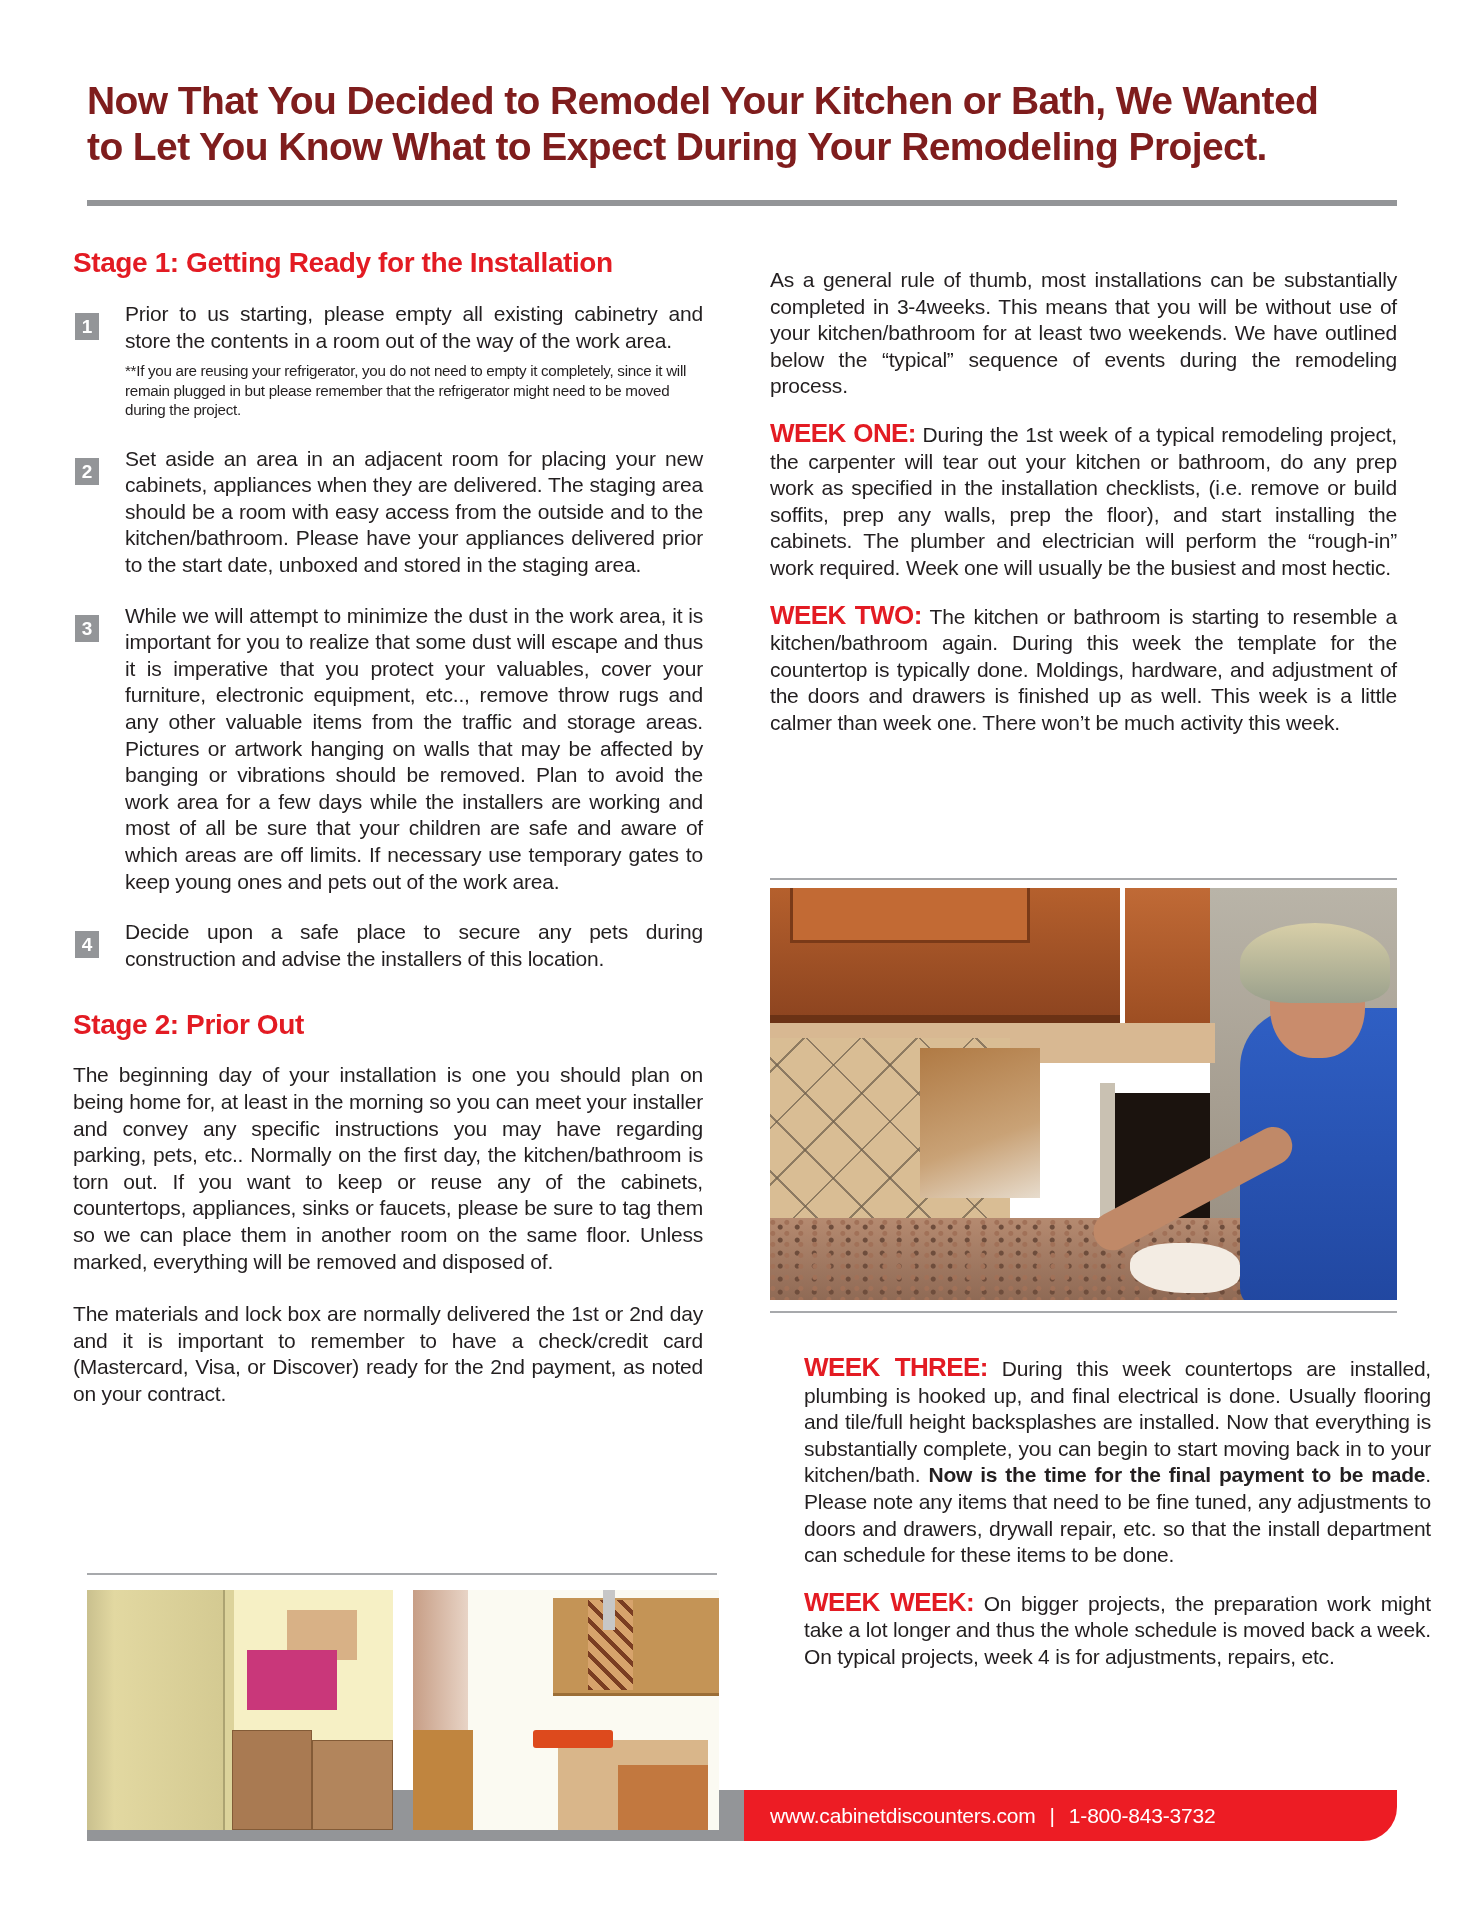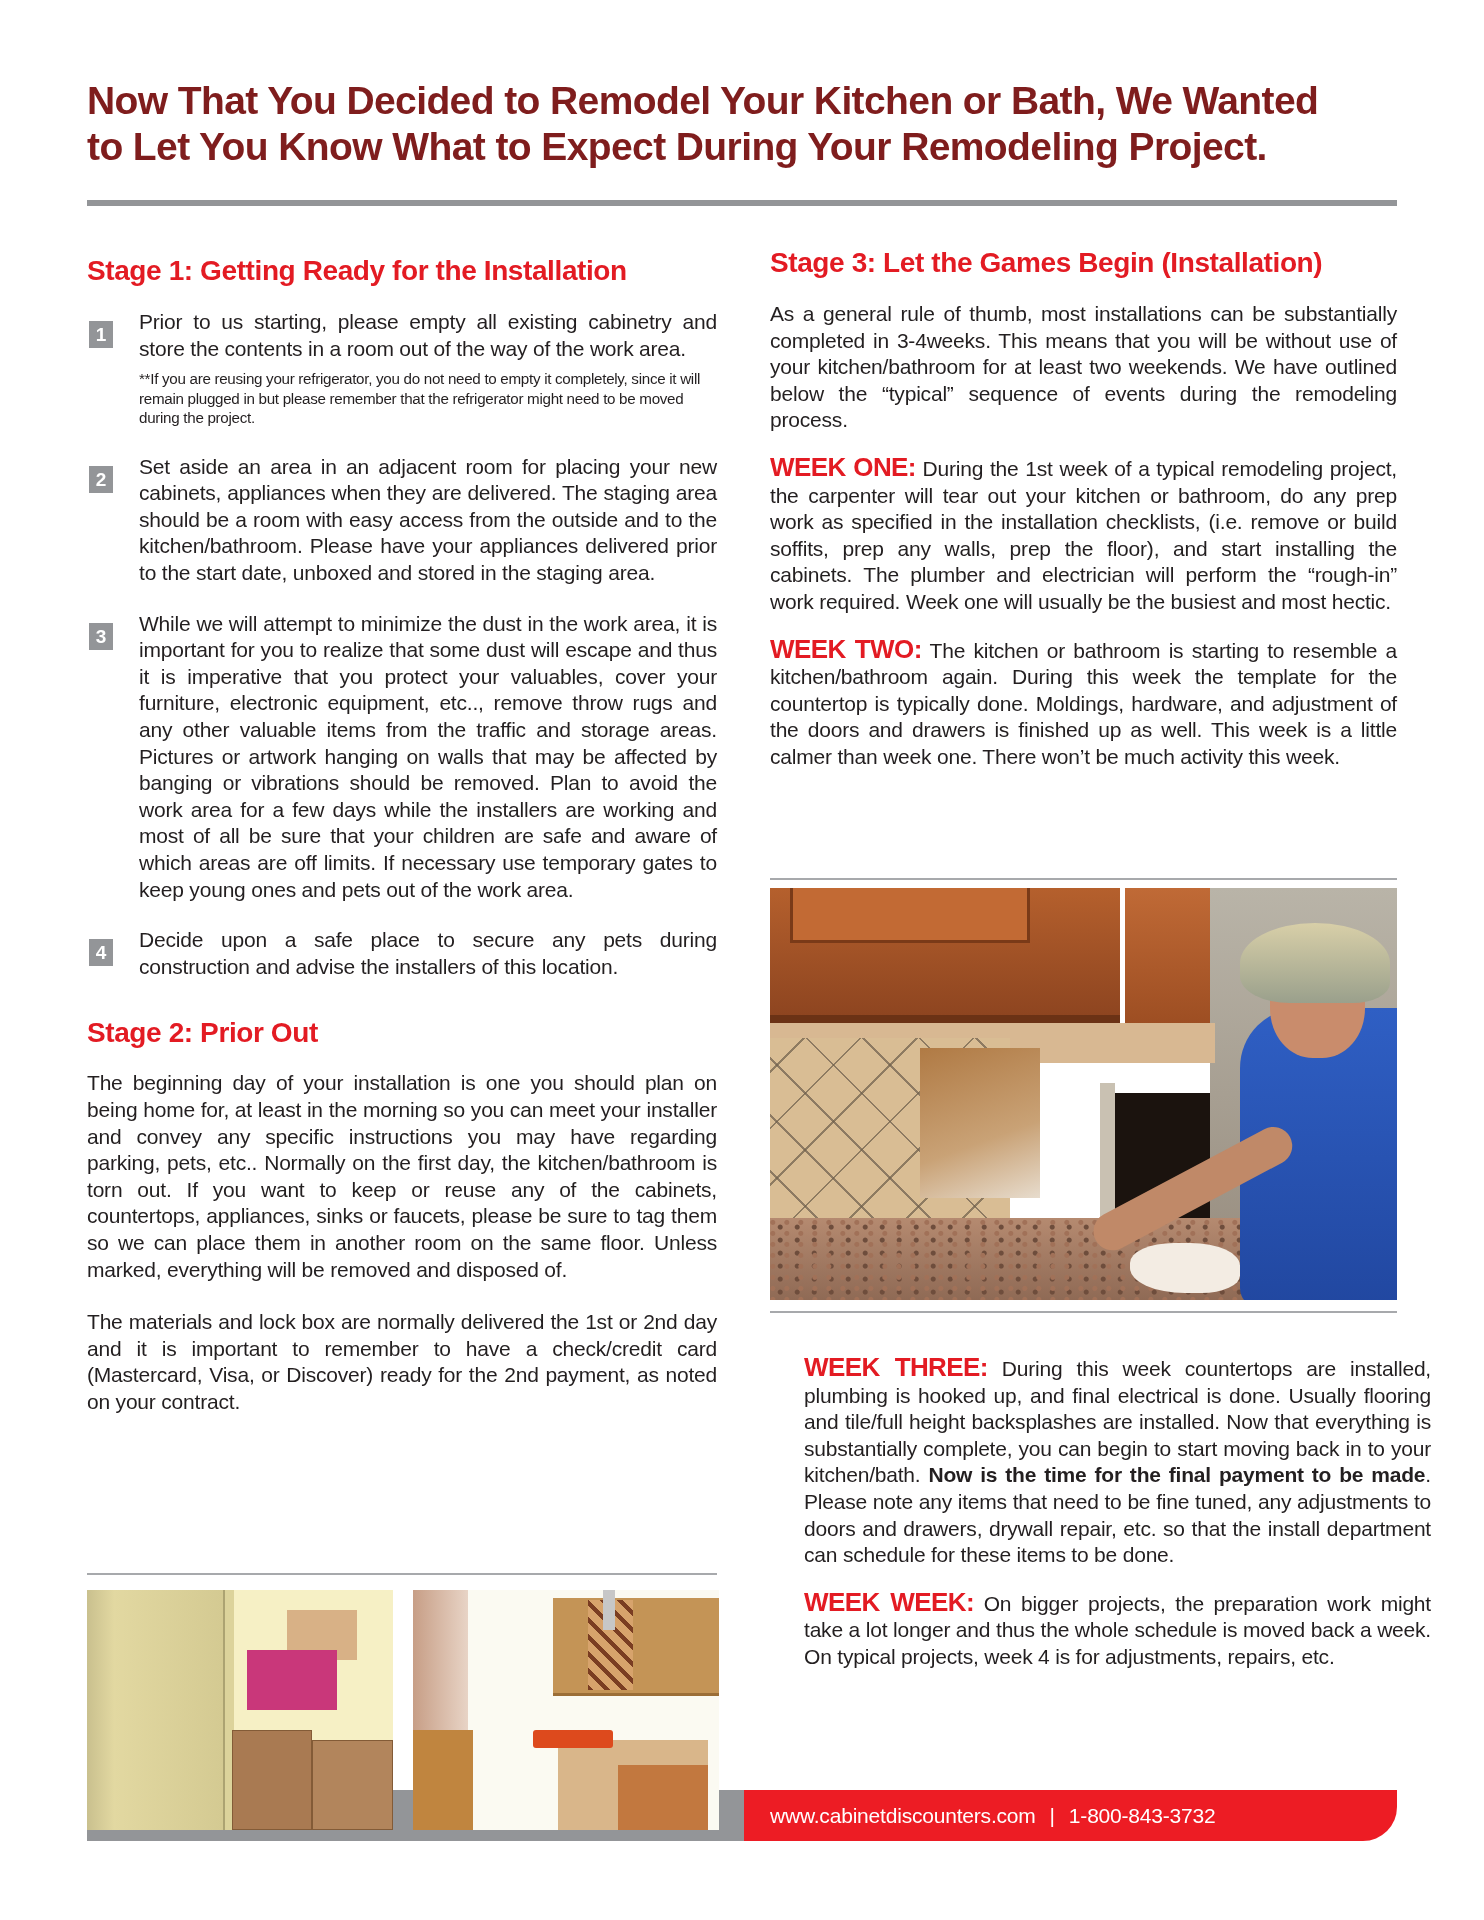"Stage 1: Getting Ready for" .col-left { left: 87px -> 73px; margin-top: 8px -> none }
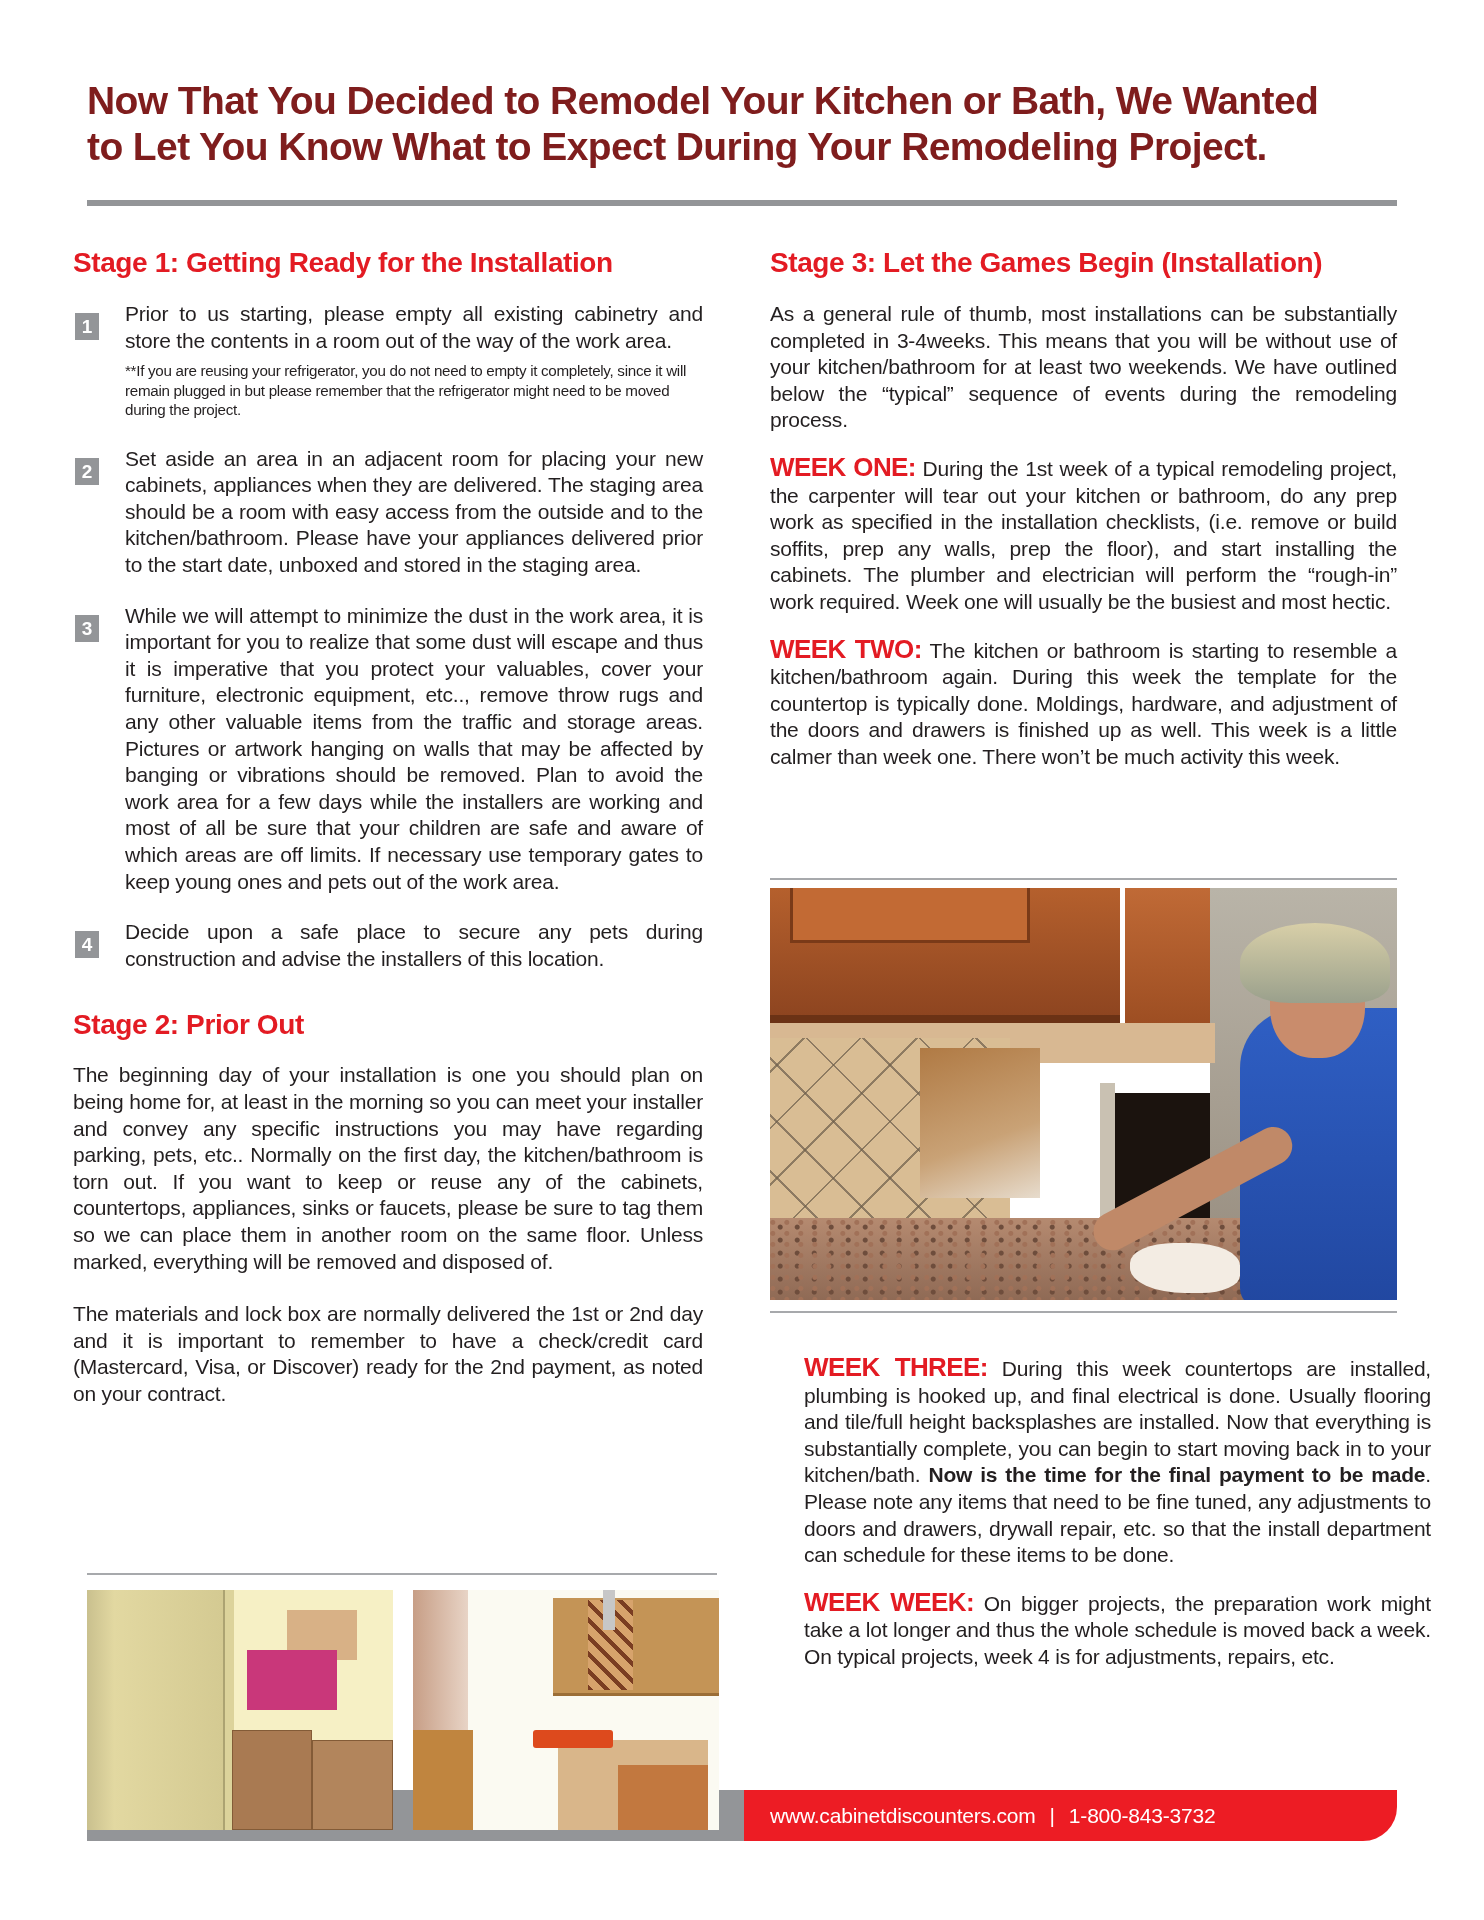"Stage 3: Let the Games" h2.stage-heading { html: <h2>Stage 3: Let the Games Begin (Installation)</h2> -> none }
